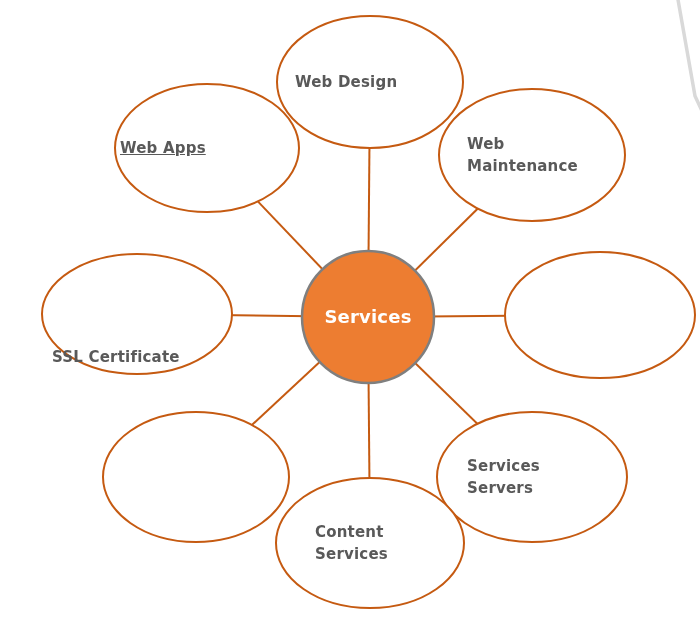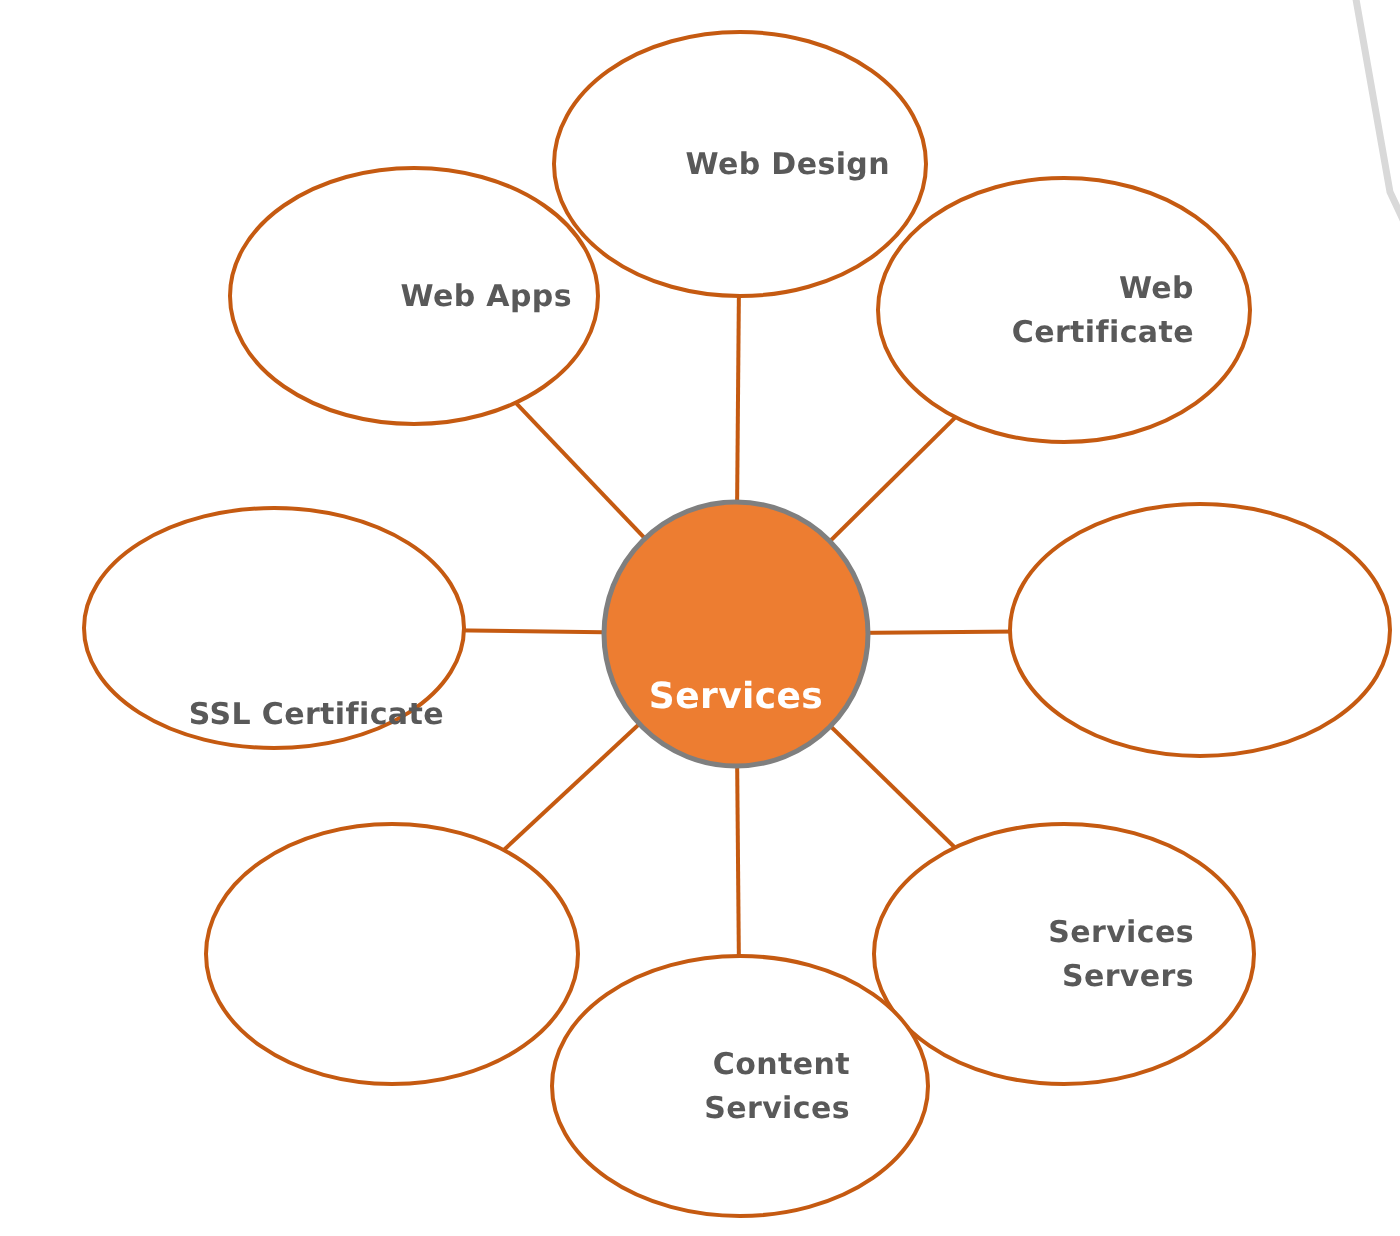"Web Design" .node-label { text-align: right -> left }
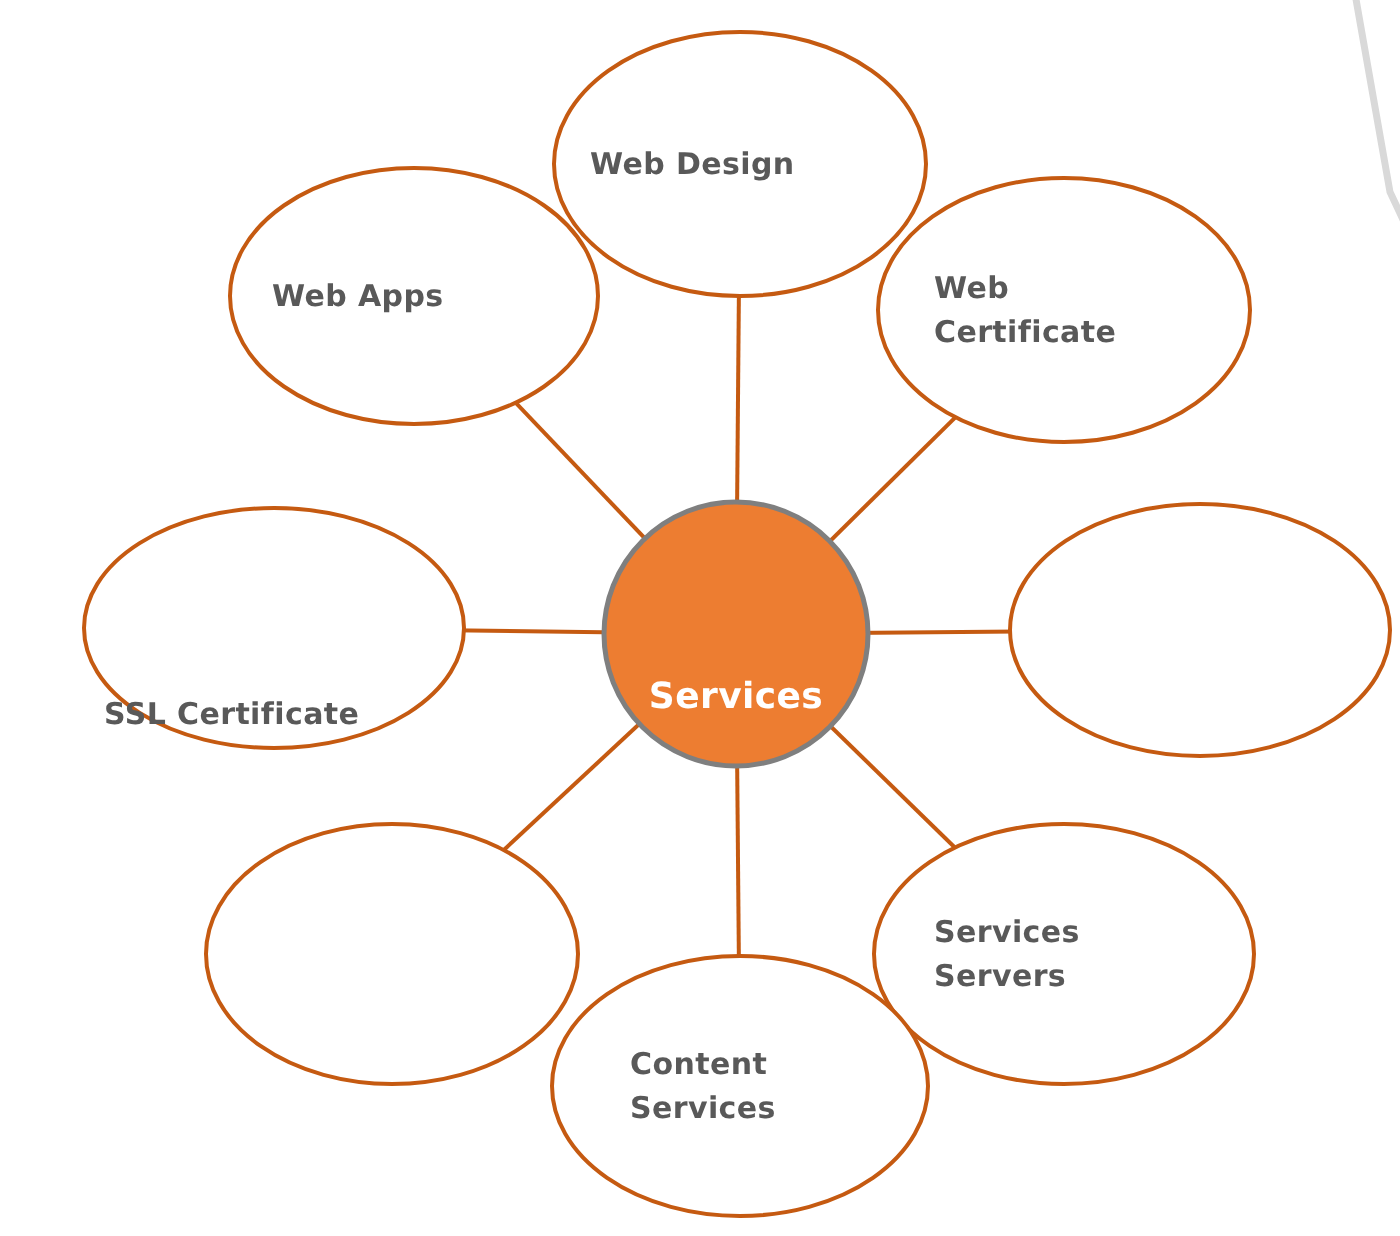"Web Apps" div.node-label { left: 136px -> 120px; text-decoration: none -> underline }
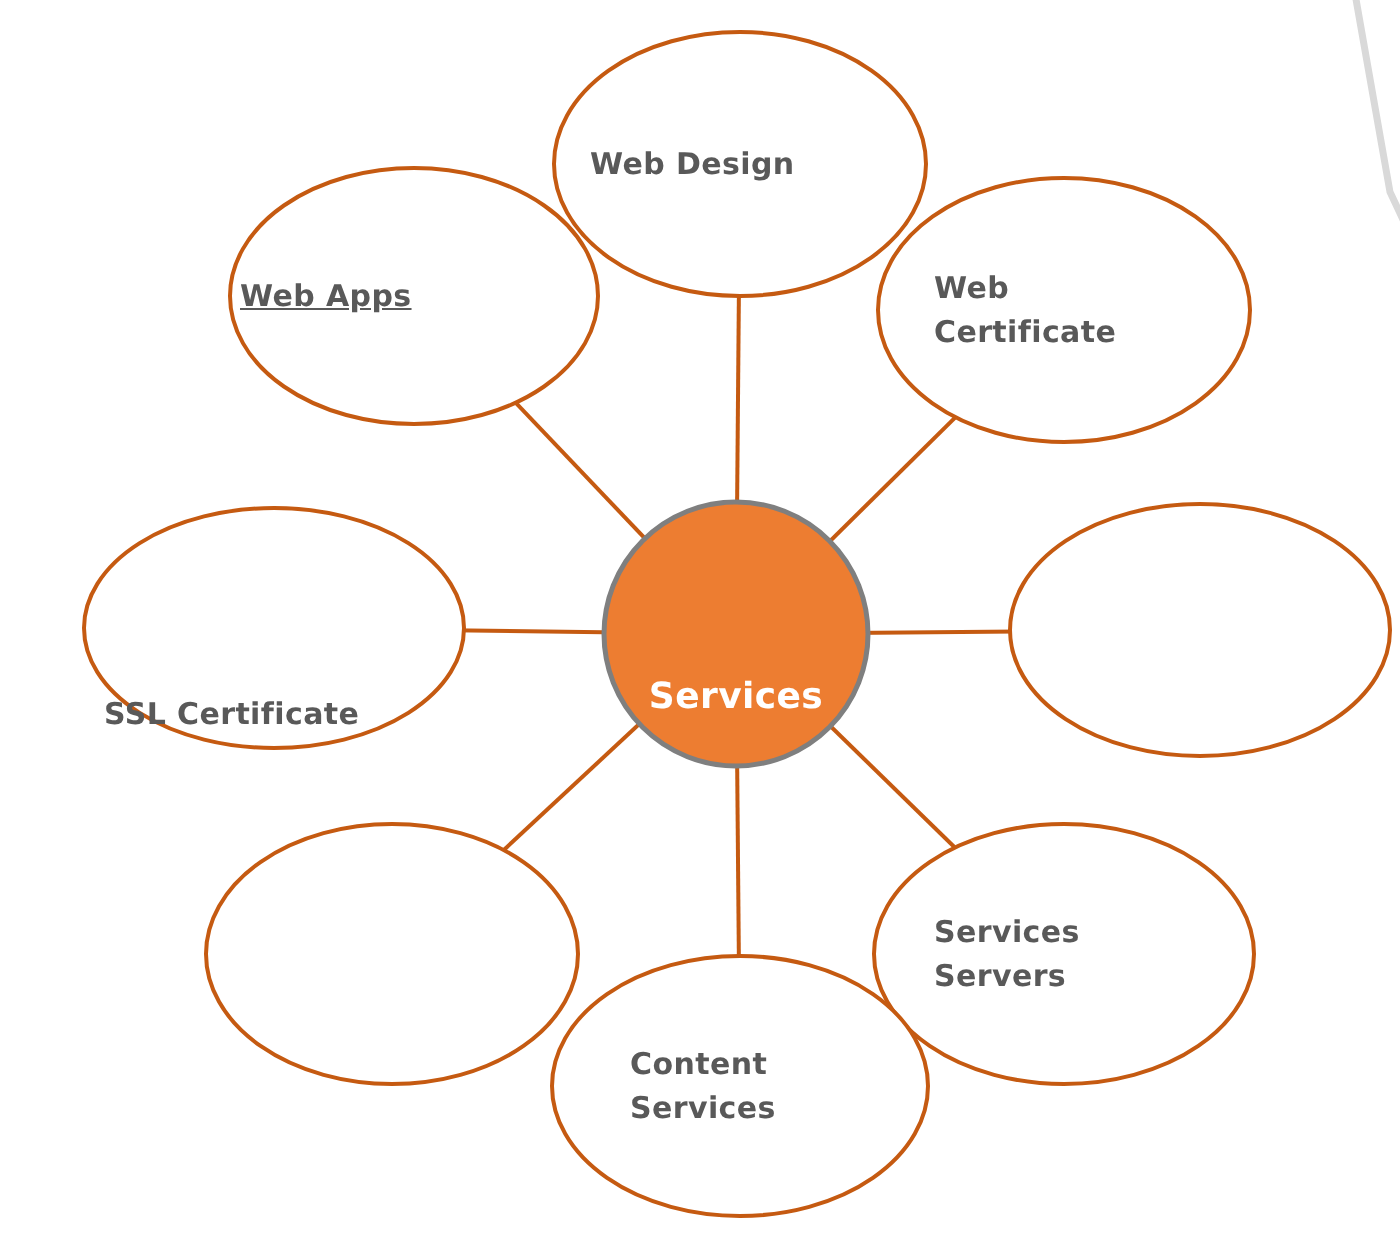"Web Certificate" div.node-label { text: Certificate -> Maintenance }
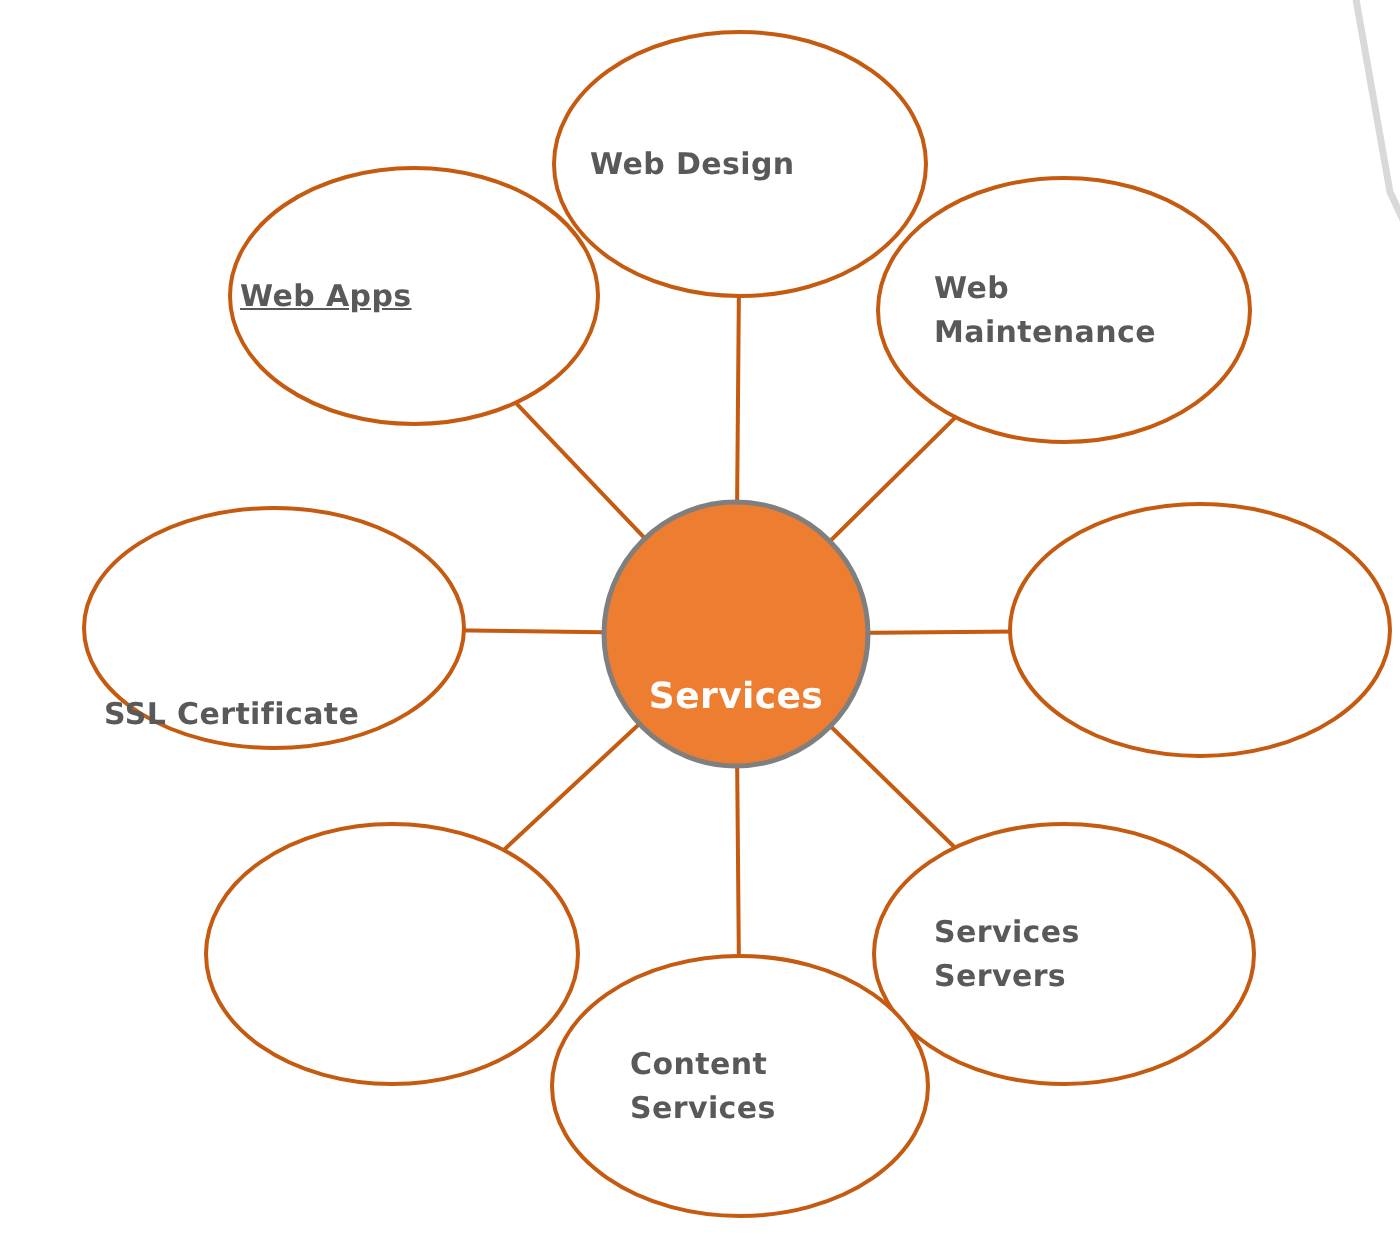"Services" div.center-label { margin-top: 32px -> none }
